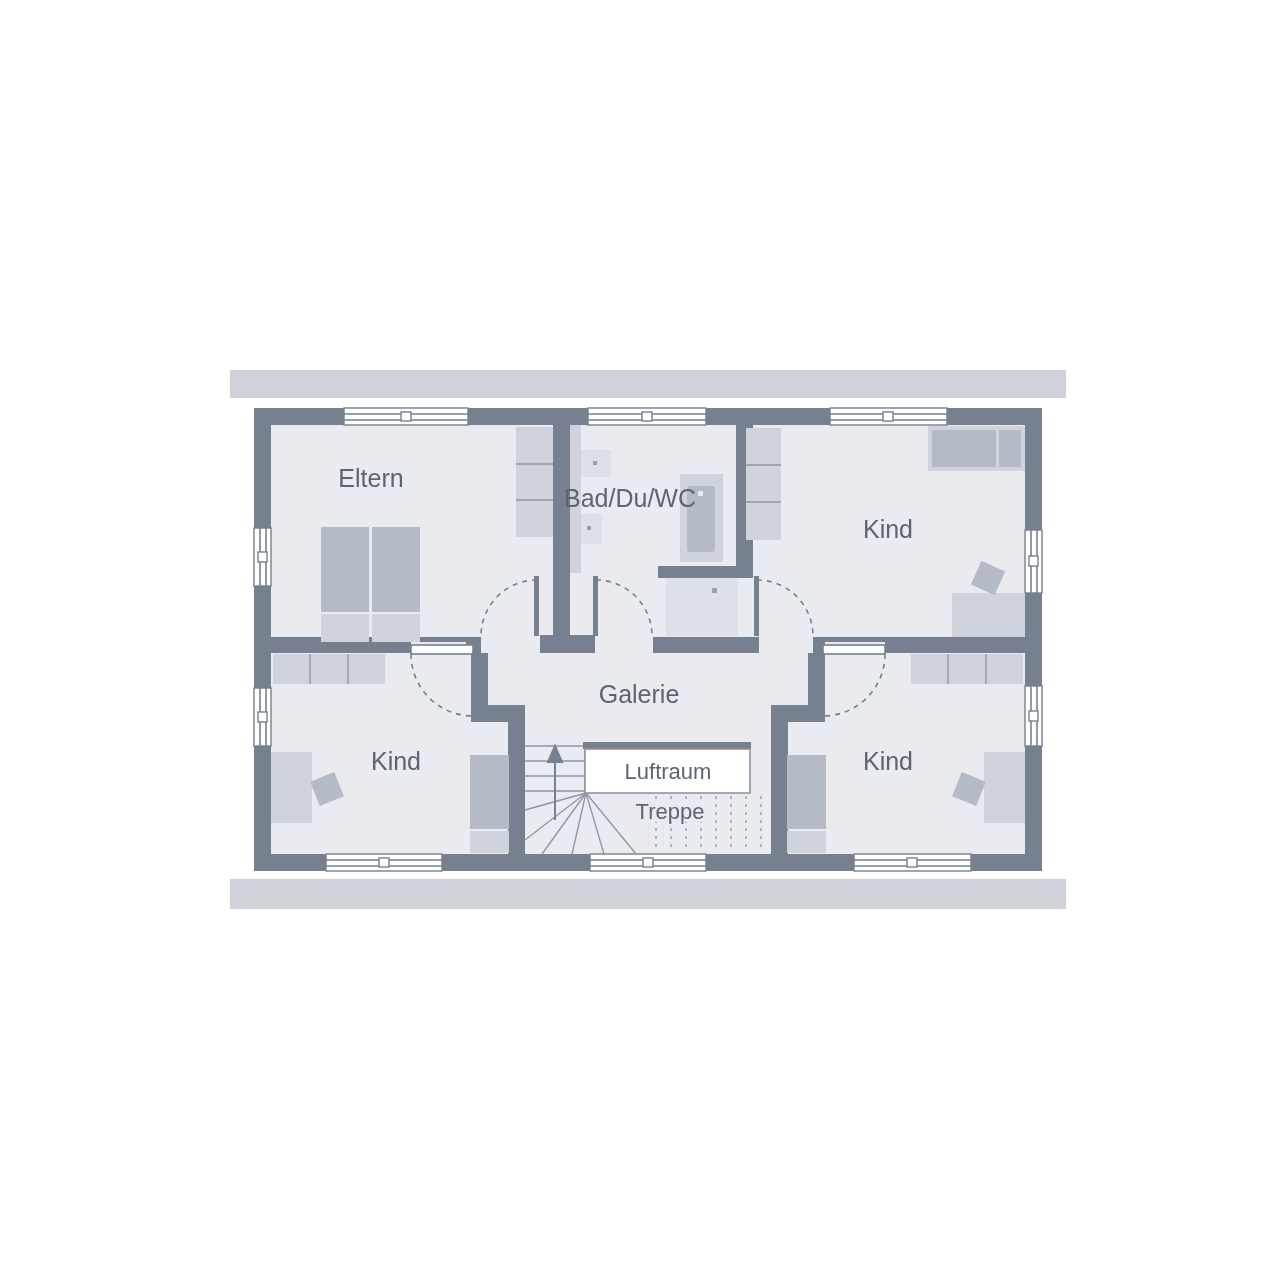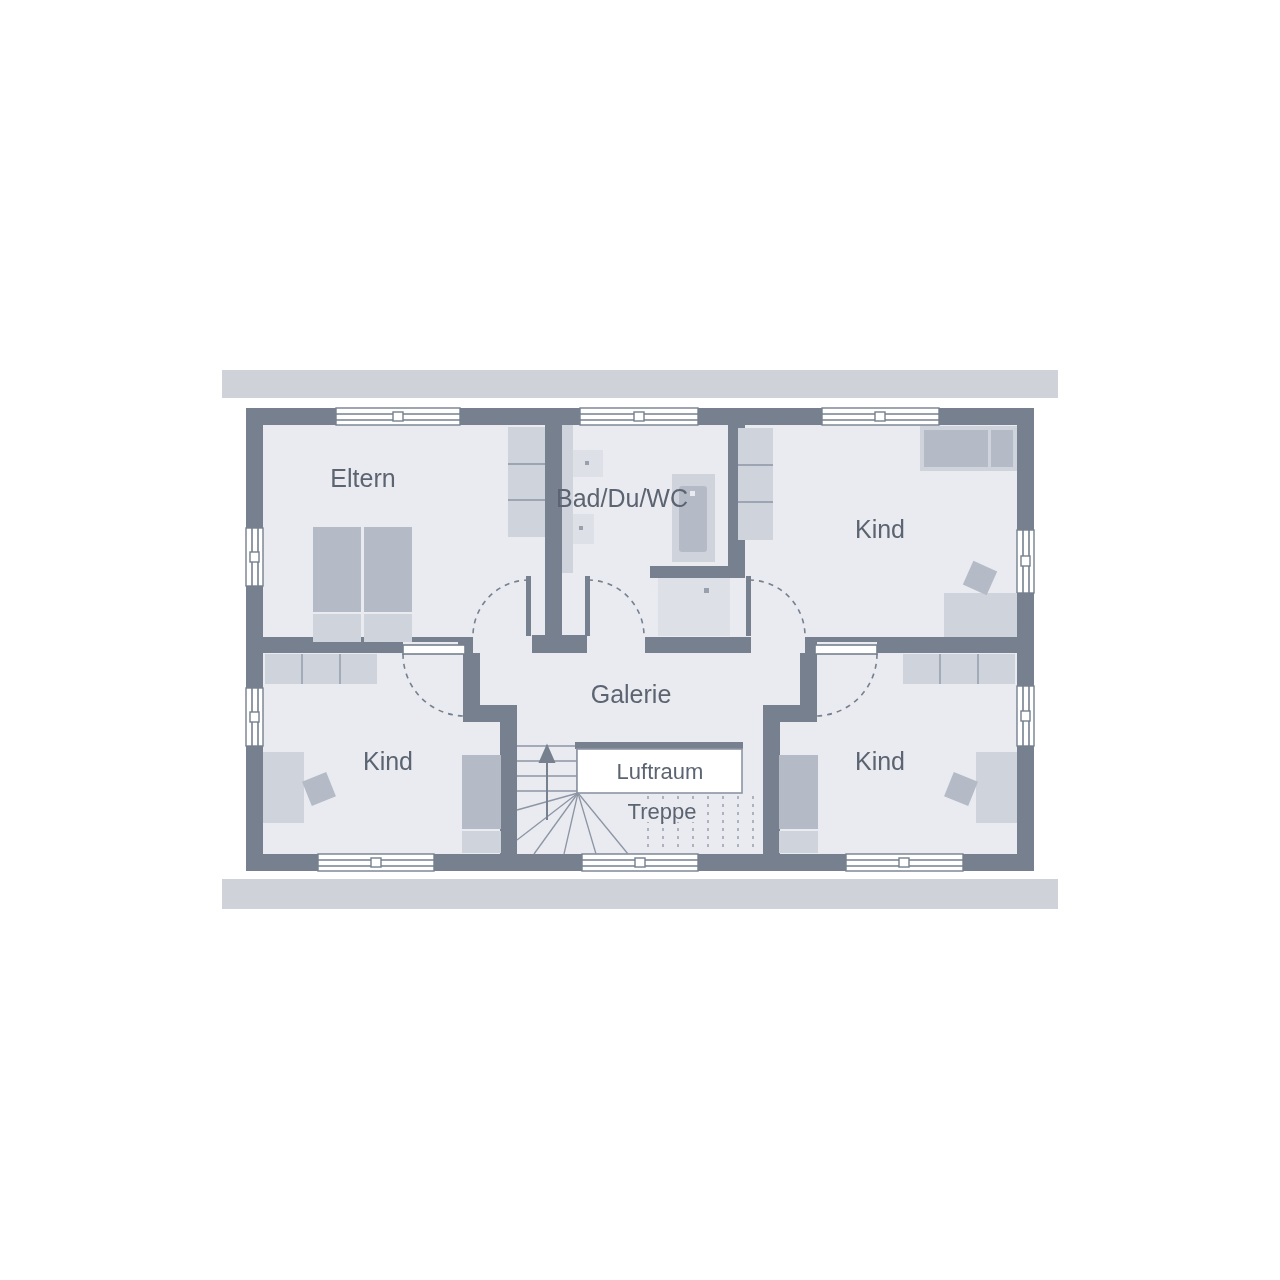"Eltern" .stage { margin-left: none -> 8px }
